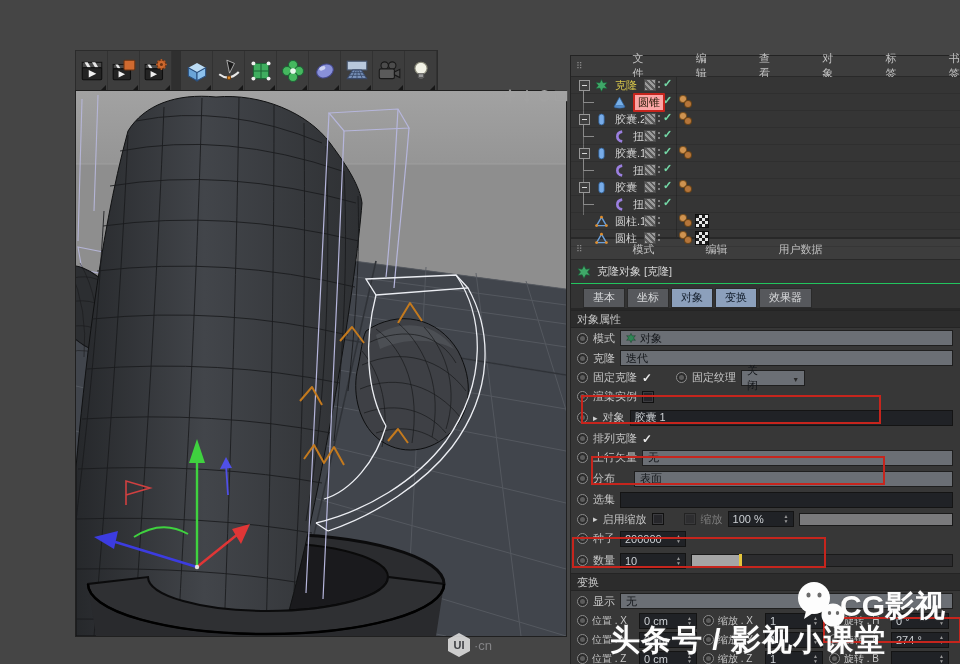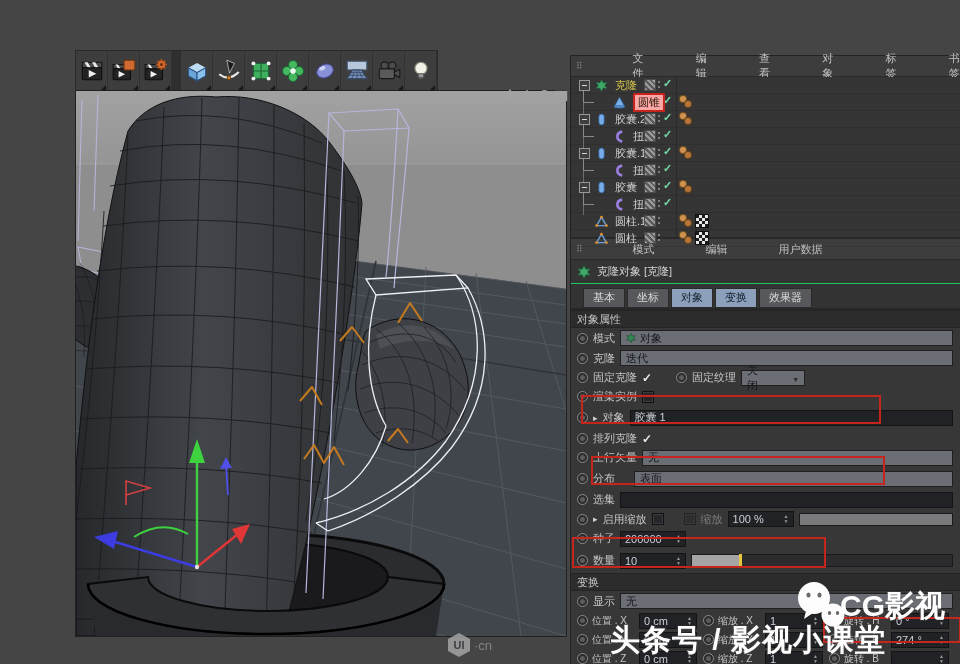"UI" .ui-hex { background: #a3a3a3 -> #e5e5e5 }
